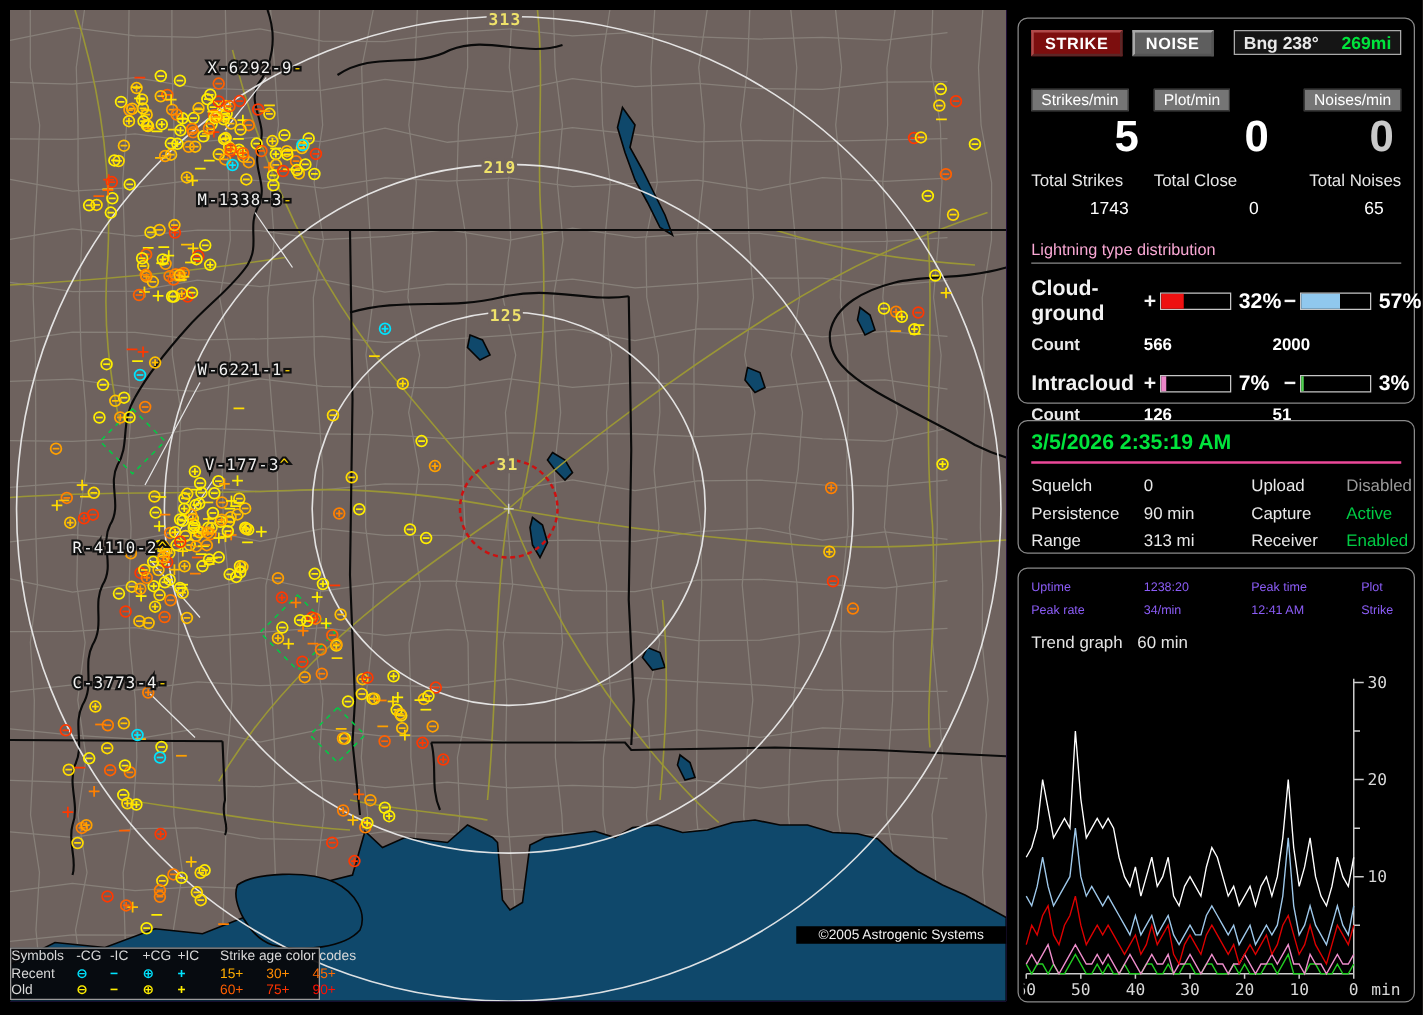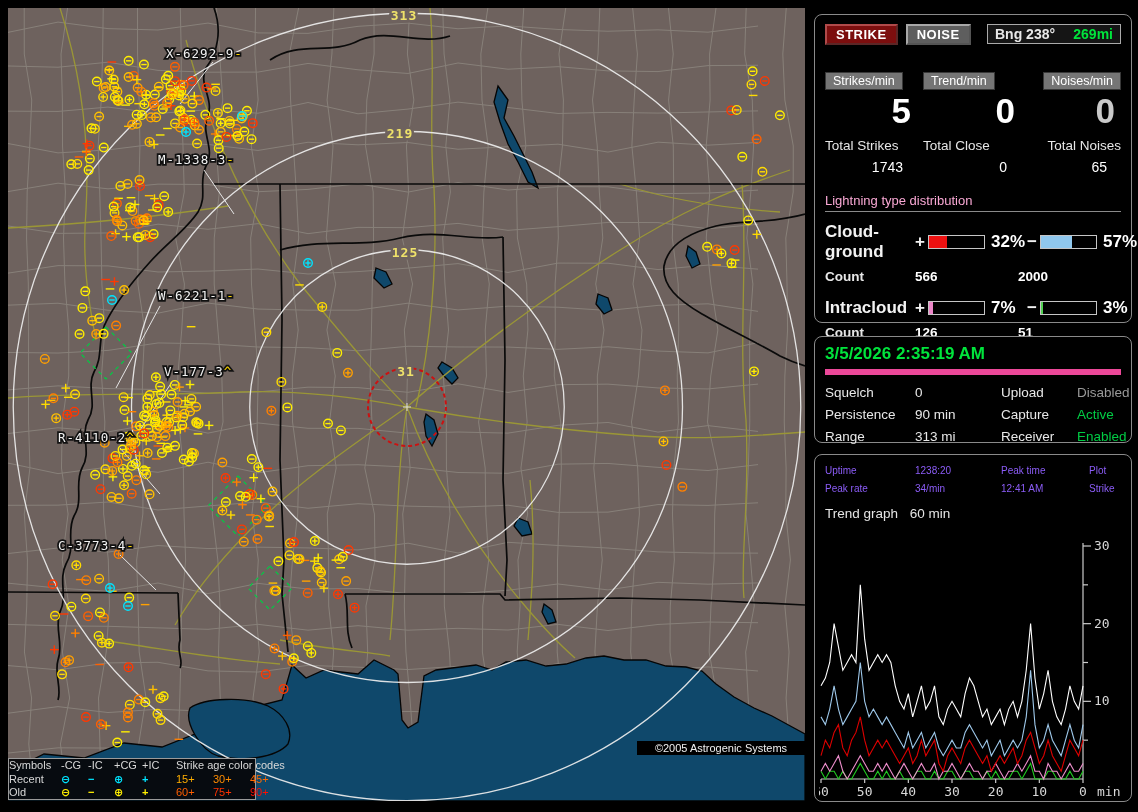"Trend/min" span.chip { text: Trend/min -> Plot/min }
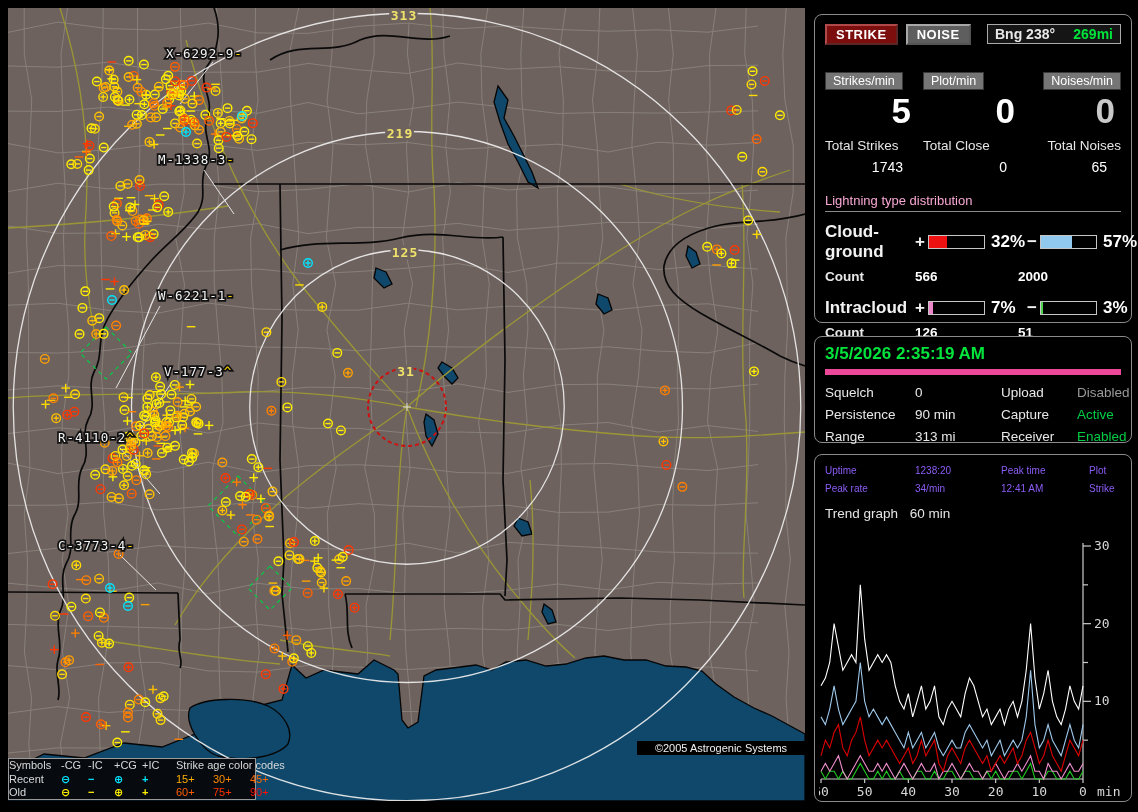"3/5/2026 2:35:19 AM" #datetime { border-bottom: 6px solid #ec4899 -> 2px solid #ec4899 }
